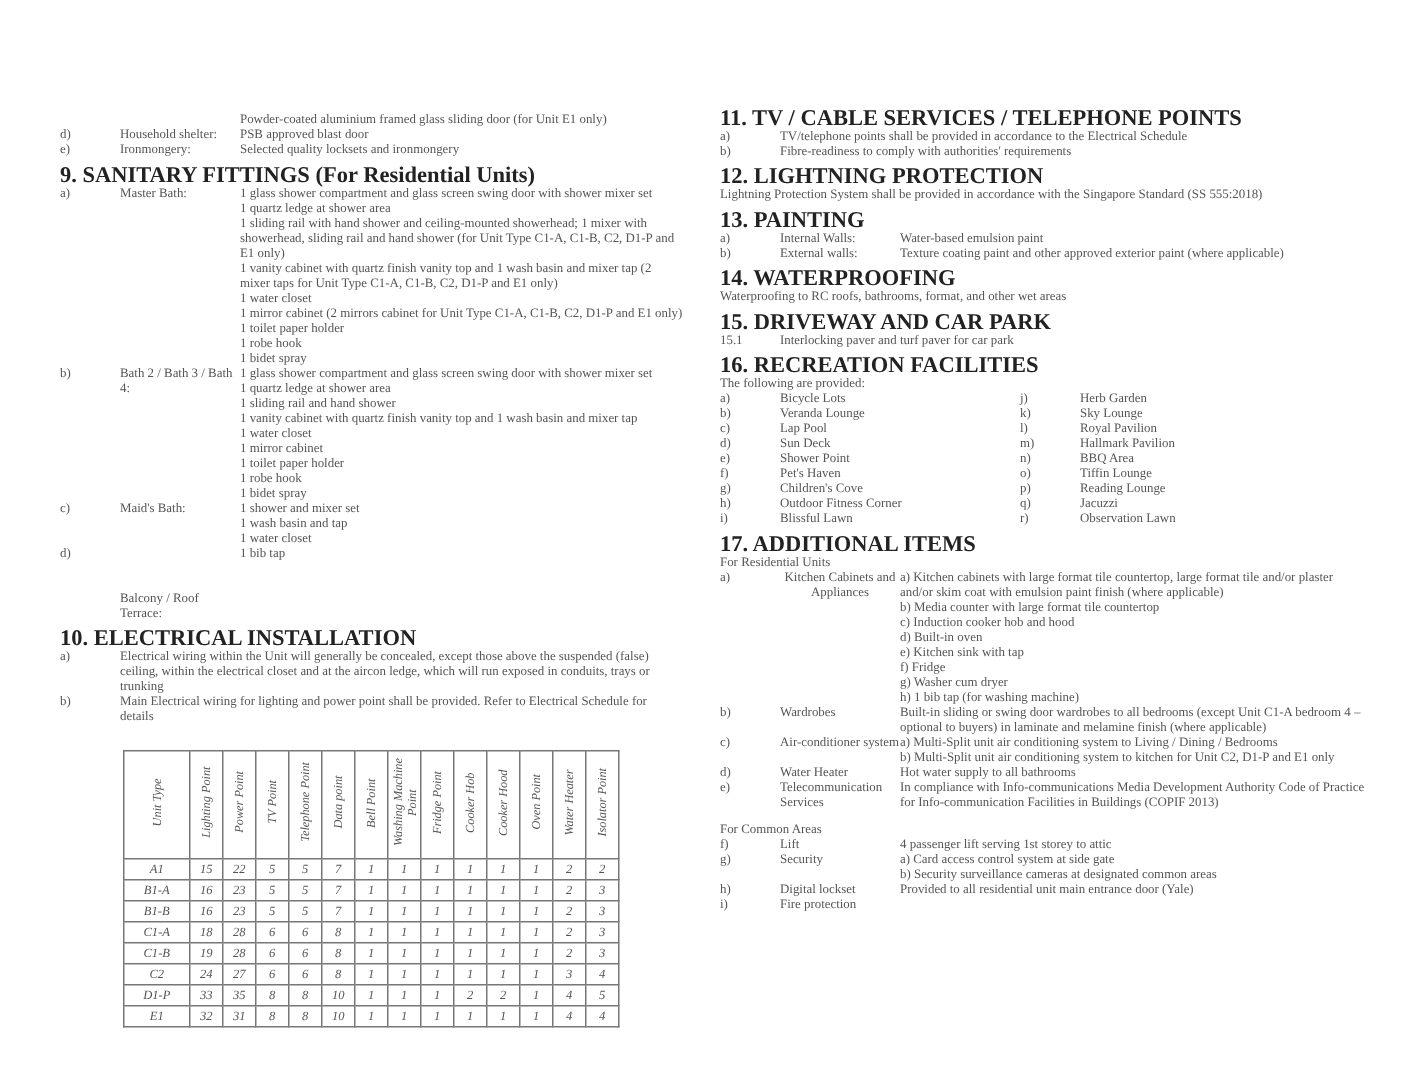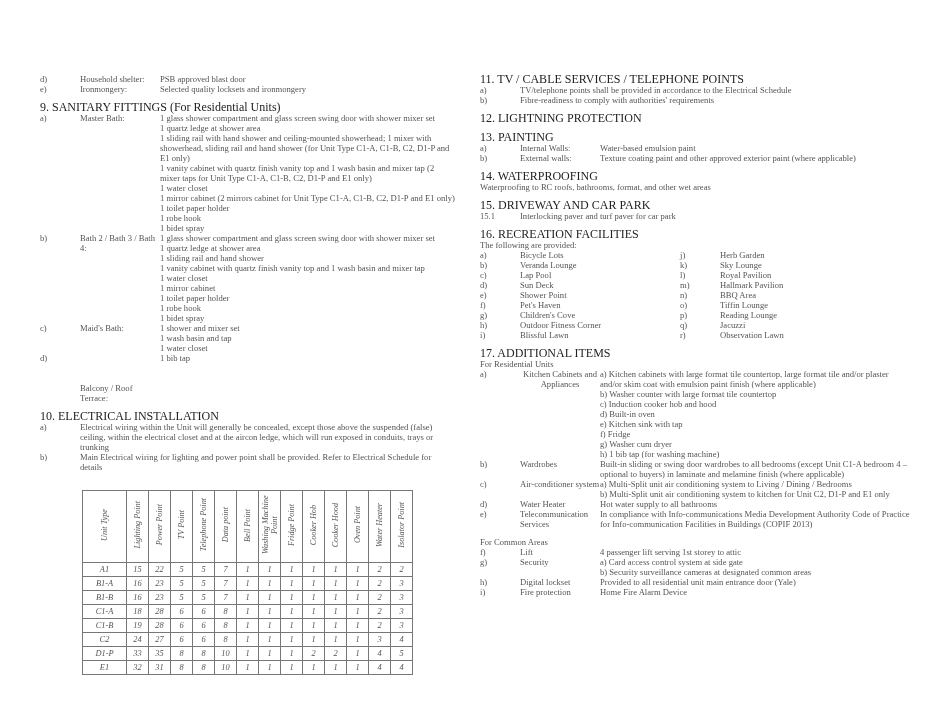"Powder-coated aluminium framed glass" span.val { html: none -> <span>Powder-coated aluminium framed glass sliding door (for Unit E1 only)</span> }
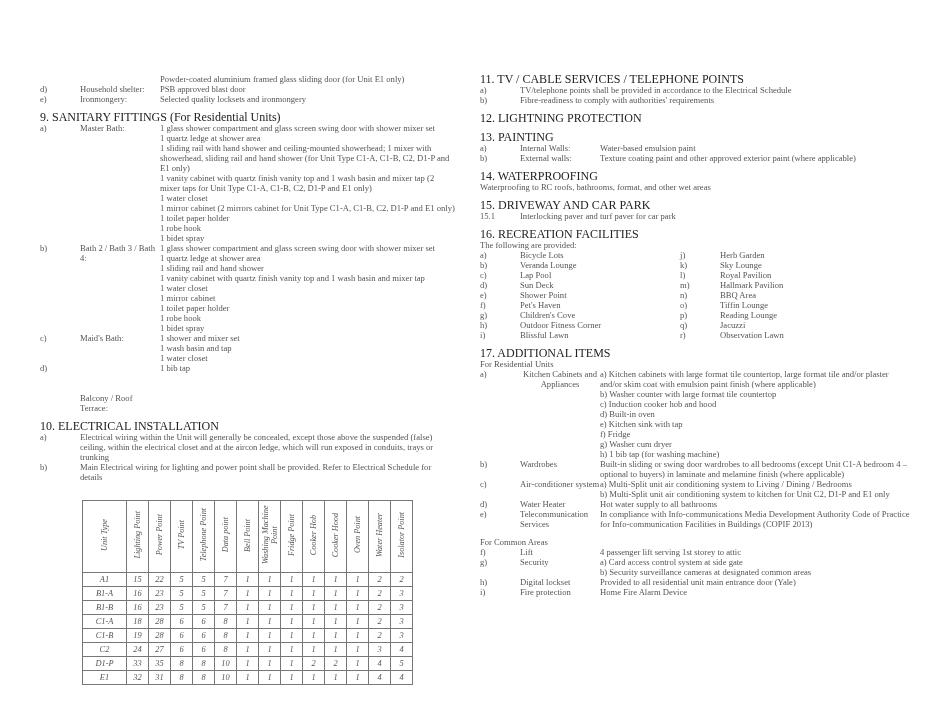"11. TV / CABLE SERVICES" .h { font-size: 12px -> 15px; font-weight: normal -> bold }
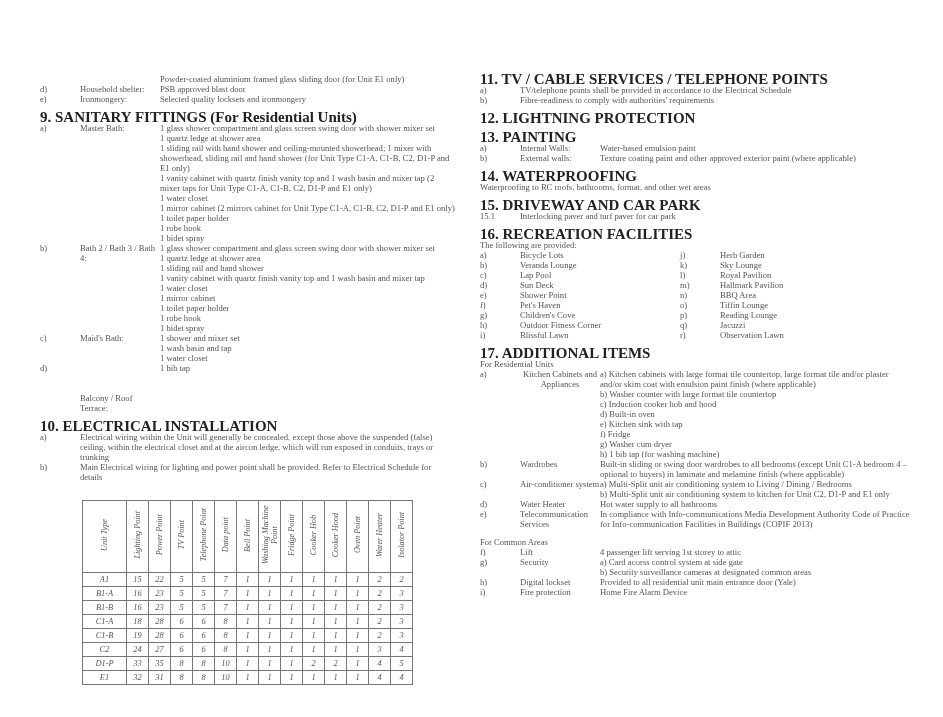"Lightning Protection System shall be" div.plain { html: none -> <div>Lightning Protection System shall be provided in accordance with the Singapore Standard (SS 555:2018)</div> }
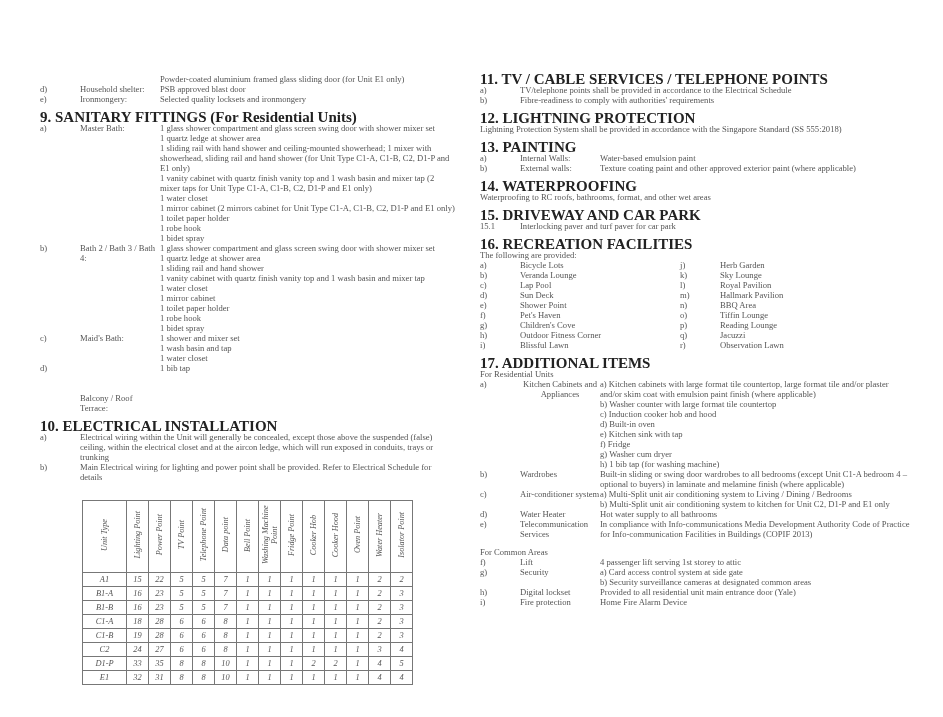"b) Washer counter with large" div { text: Washer -> Media }
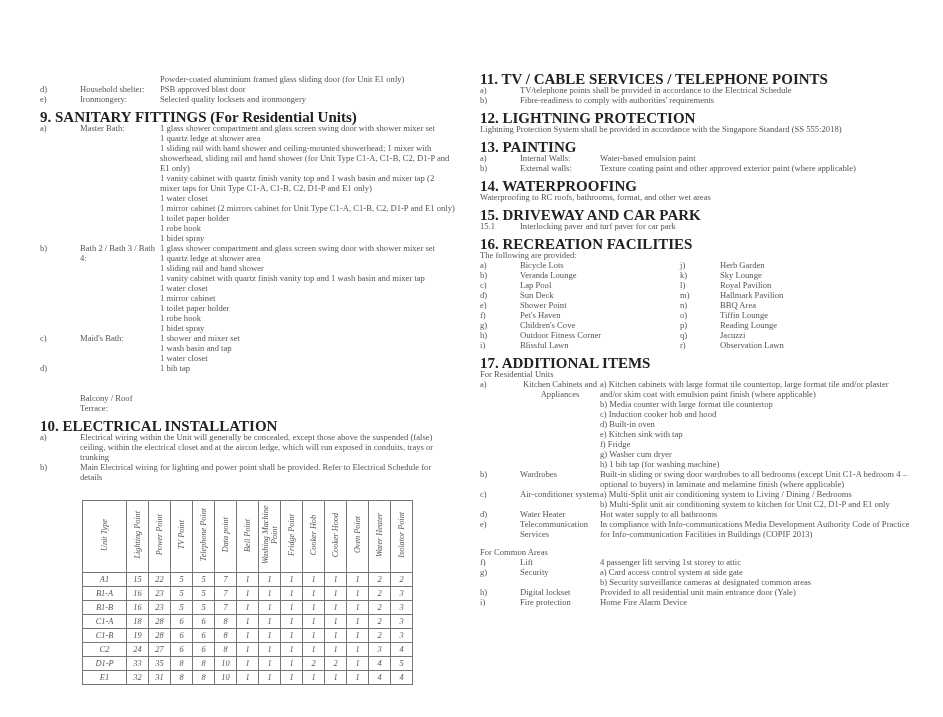"Home Fire Alarm Device" span.val { html: <span> <div>Home Fire Alarm Device</div> </span> -> none }
